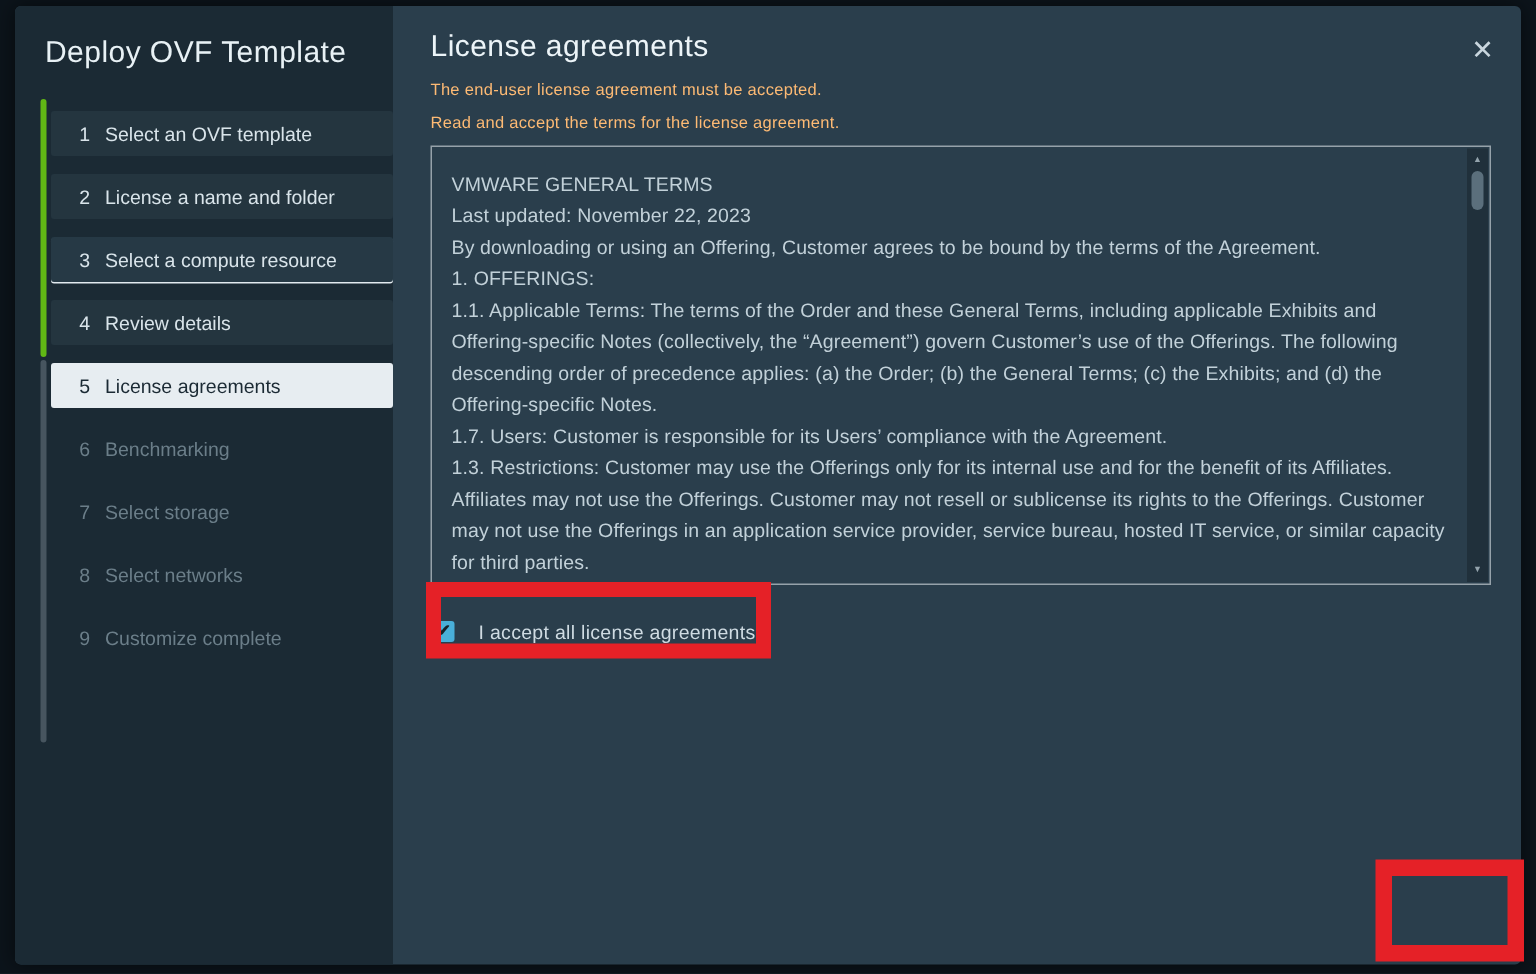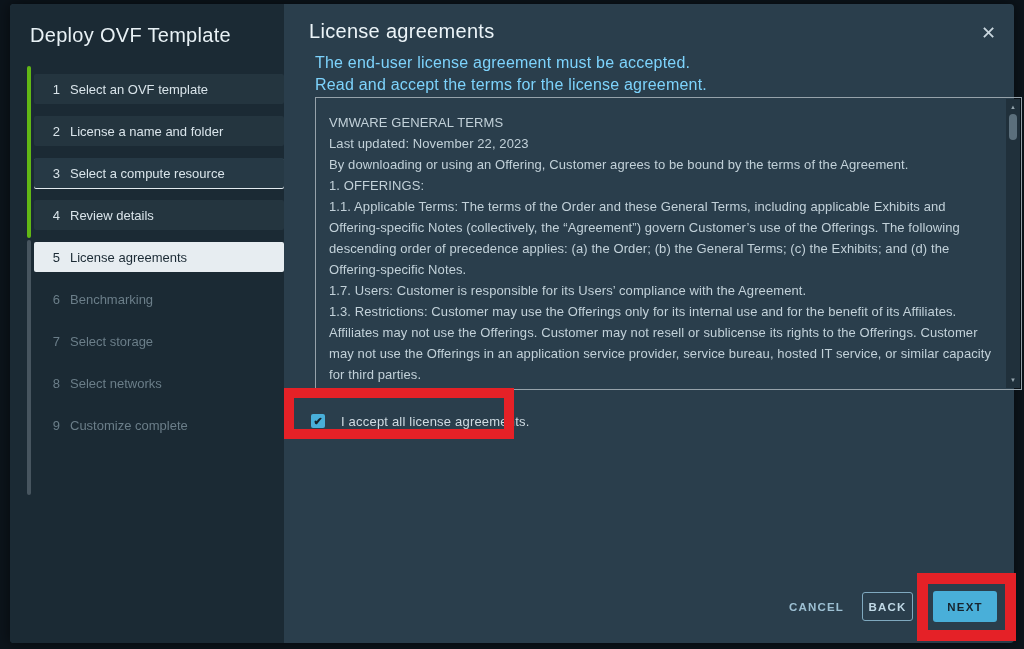"Deploy OVF Template" .sidebar { width: 274px -> 252px }
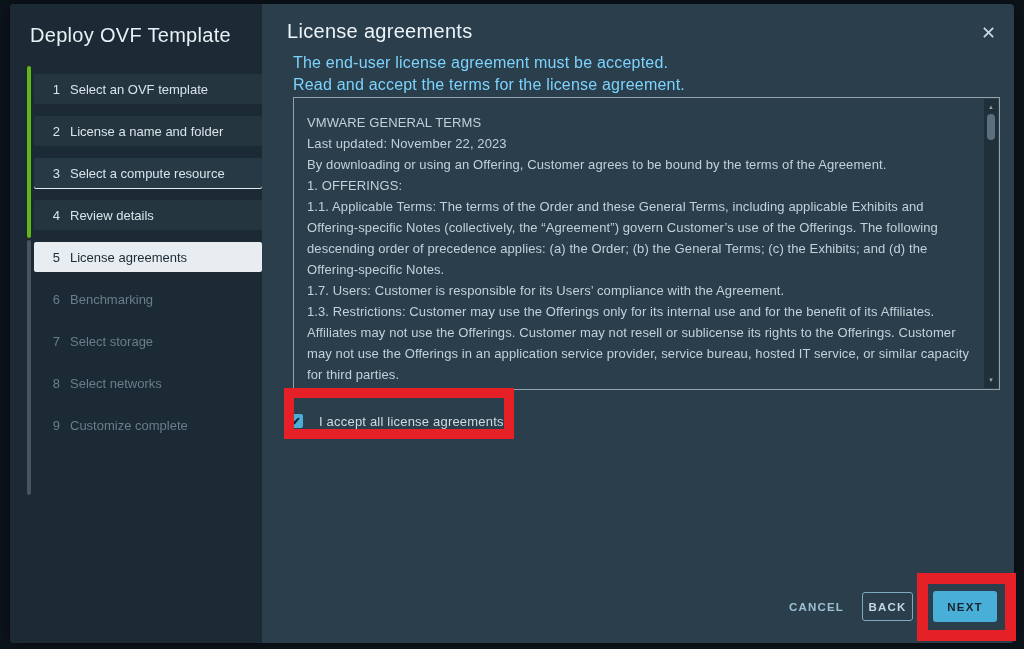"The end-user license agreement must" .sub { color: #7dd3fc -> #fdba74; font-size: 16px -> 11px; left: 31px -> 25px }
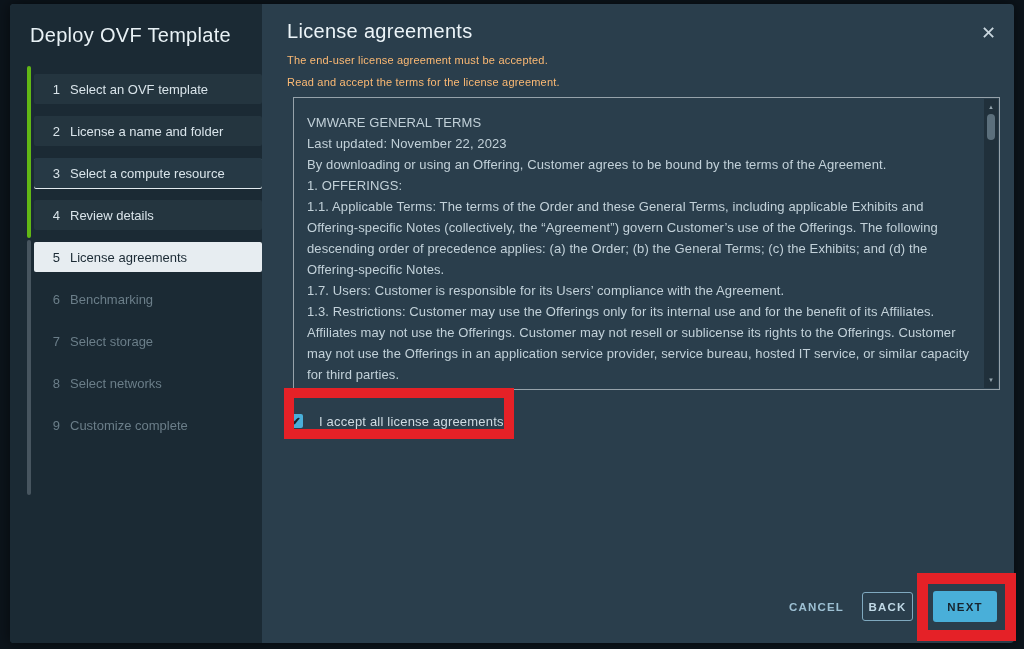"VMWARE GENERAL TERMS" .license-box { left: 31px -> 25px }
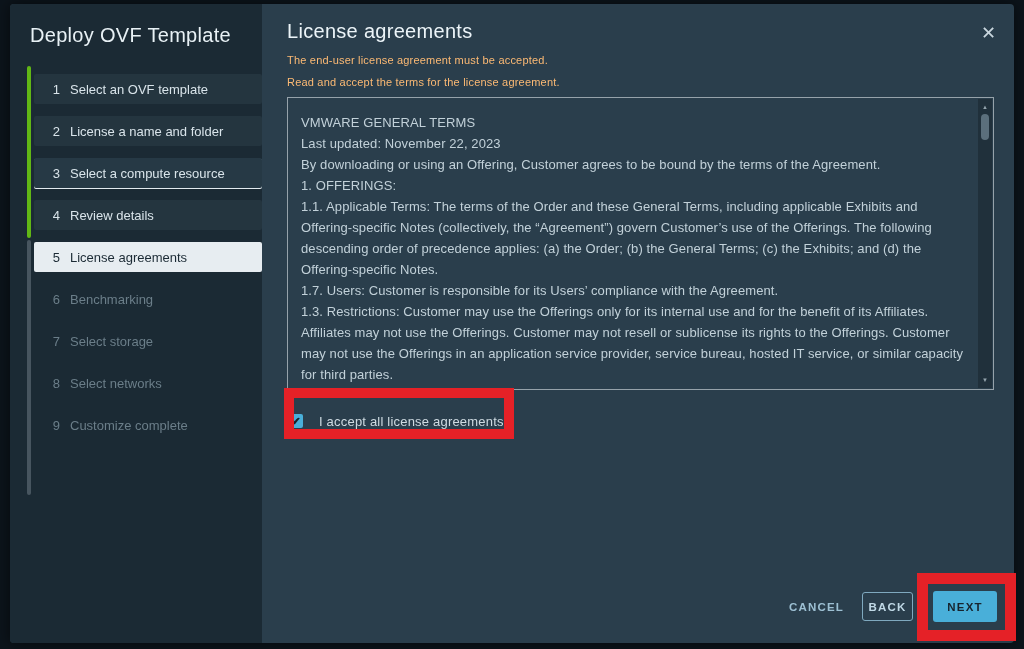"CANCEL" div.footer { html: <div> <button>CANCEL</button> <button>BACK</button> <button>NEXT</button> </div> -> none }
